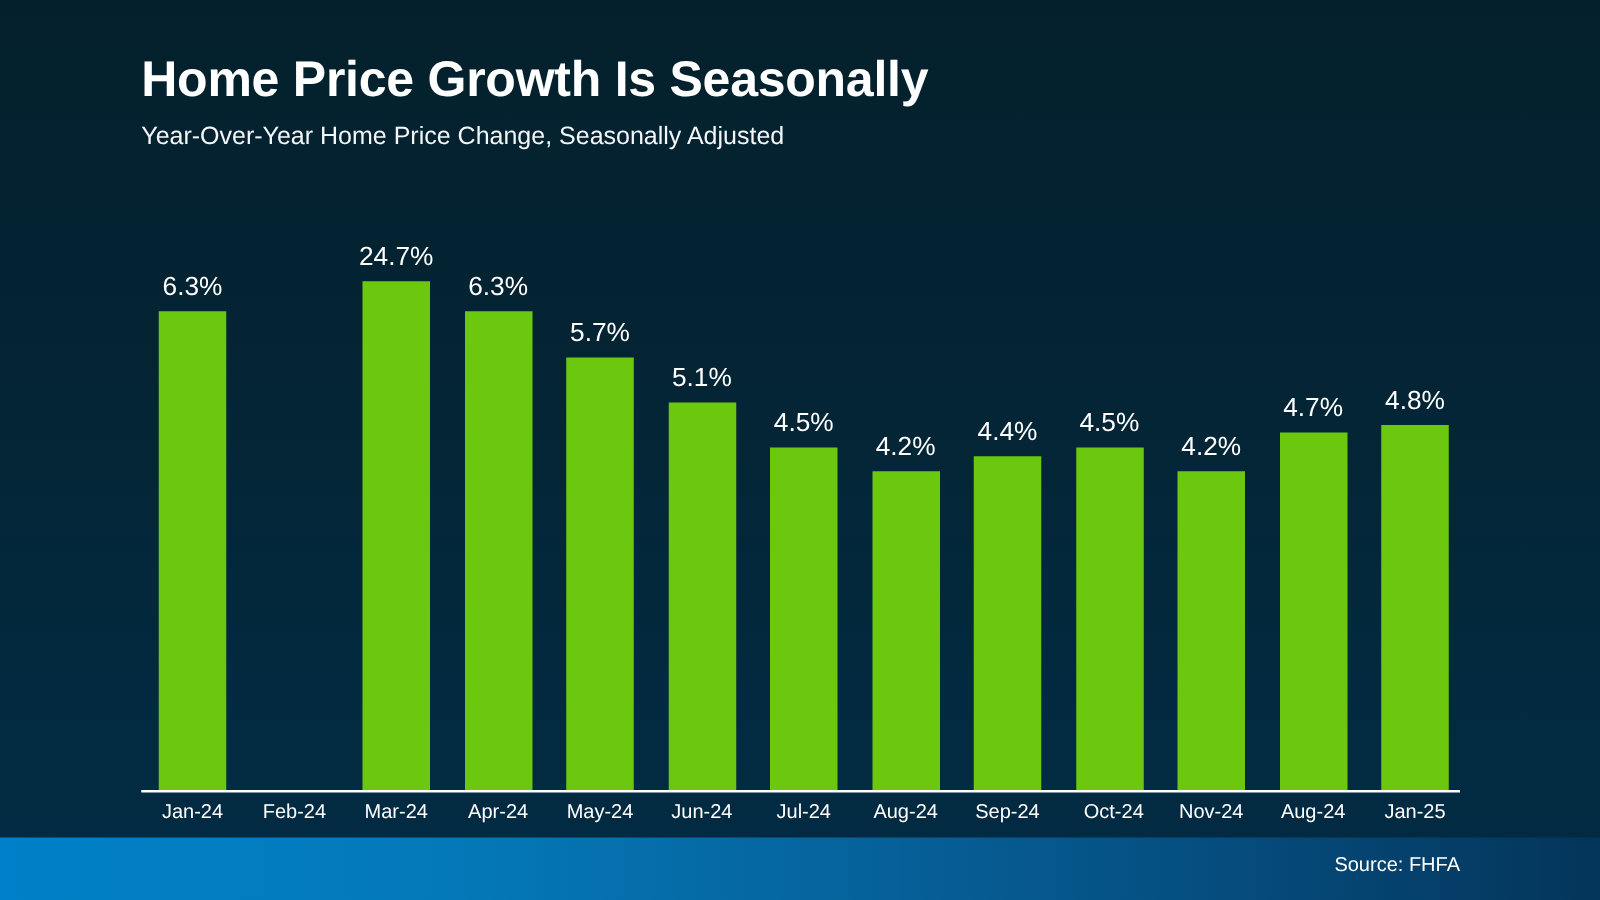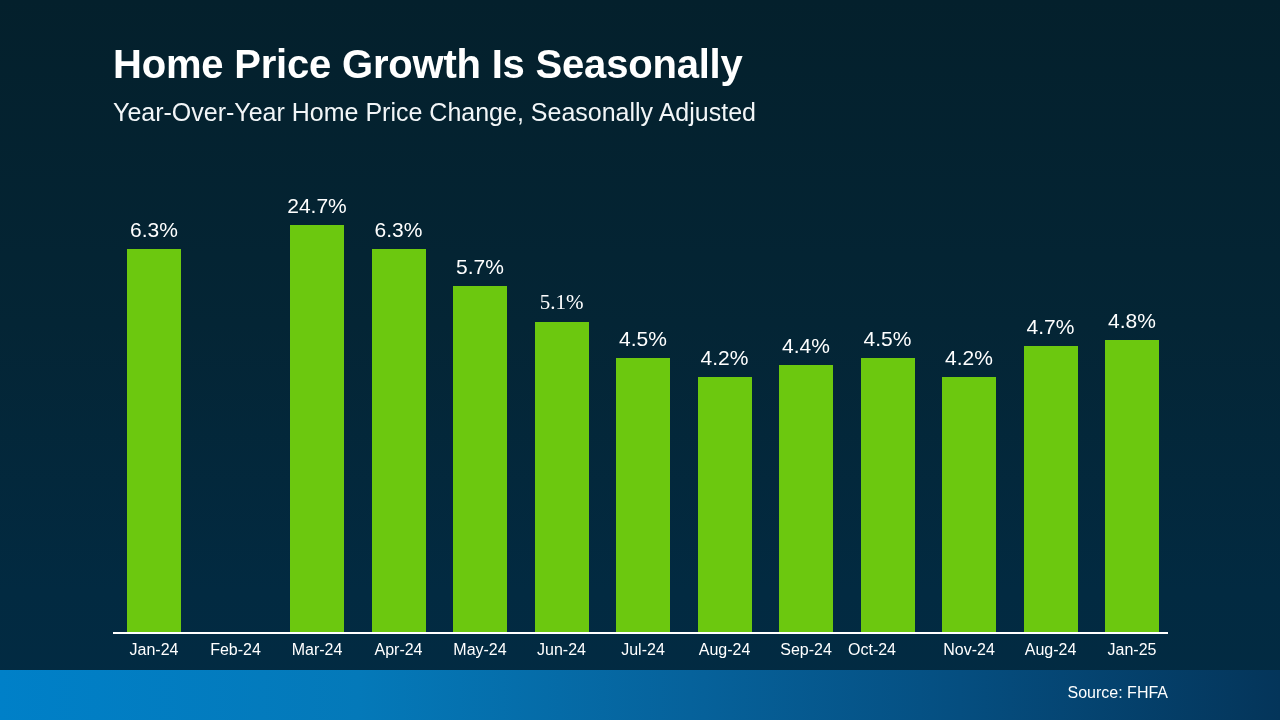"Year-Over-Year Home Price Change," #chart-subtitle { font-size: 25px -> 20px }
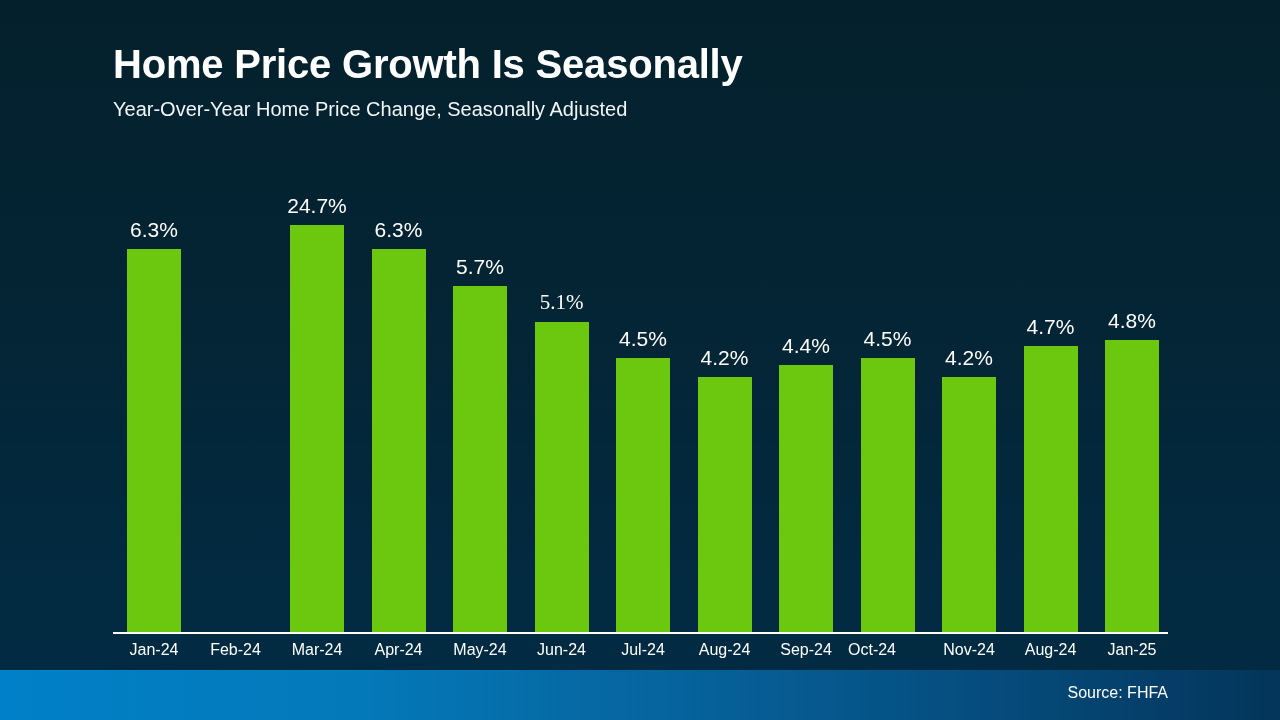"5.1%" div.bar-value { font-family: Liberation Serif, serif -> none }
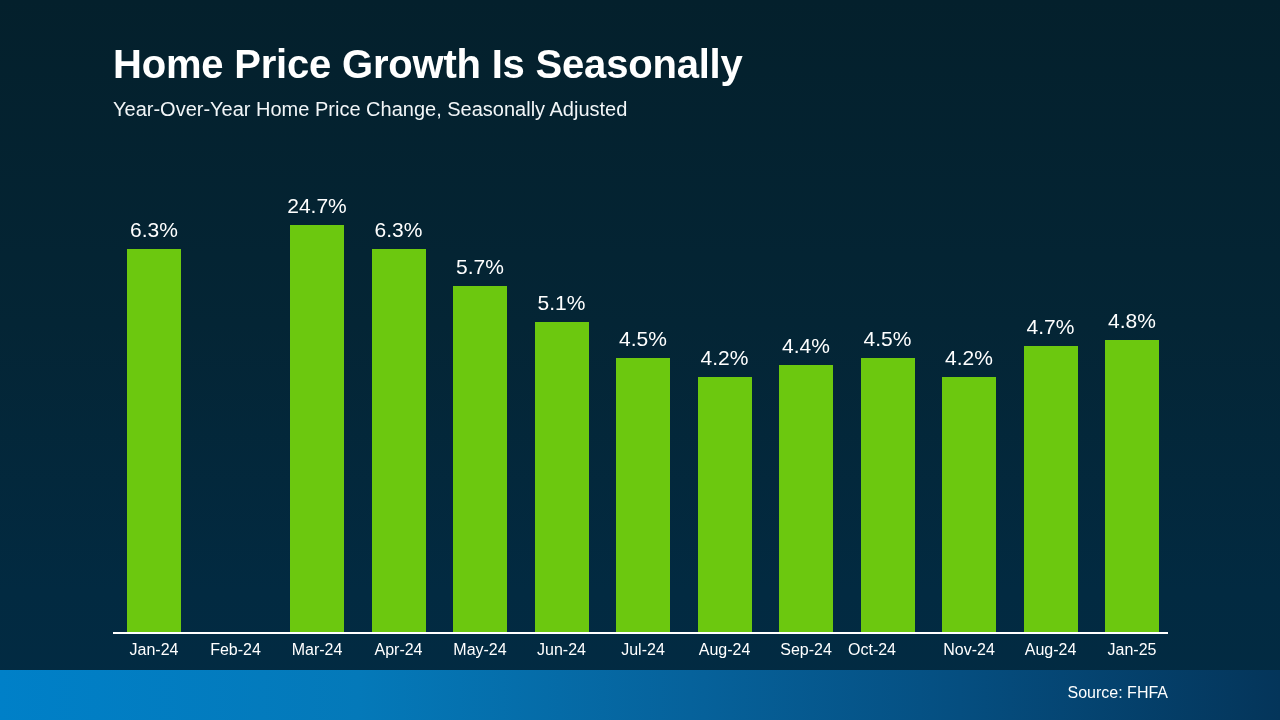"Oct-24" div.axis-label { left: 718px -> 737px }
